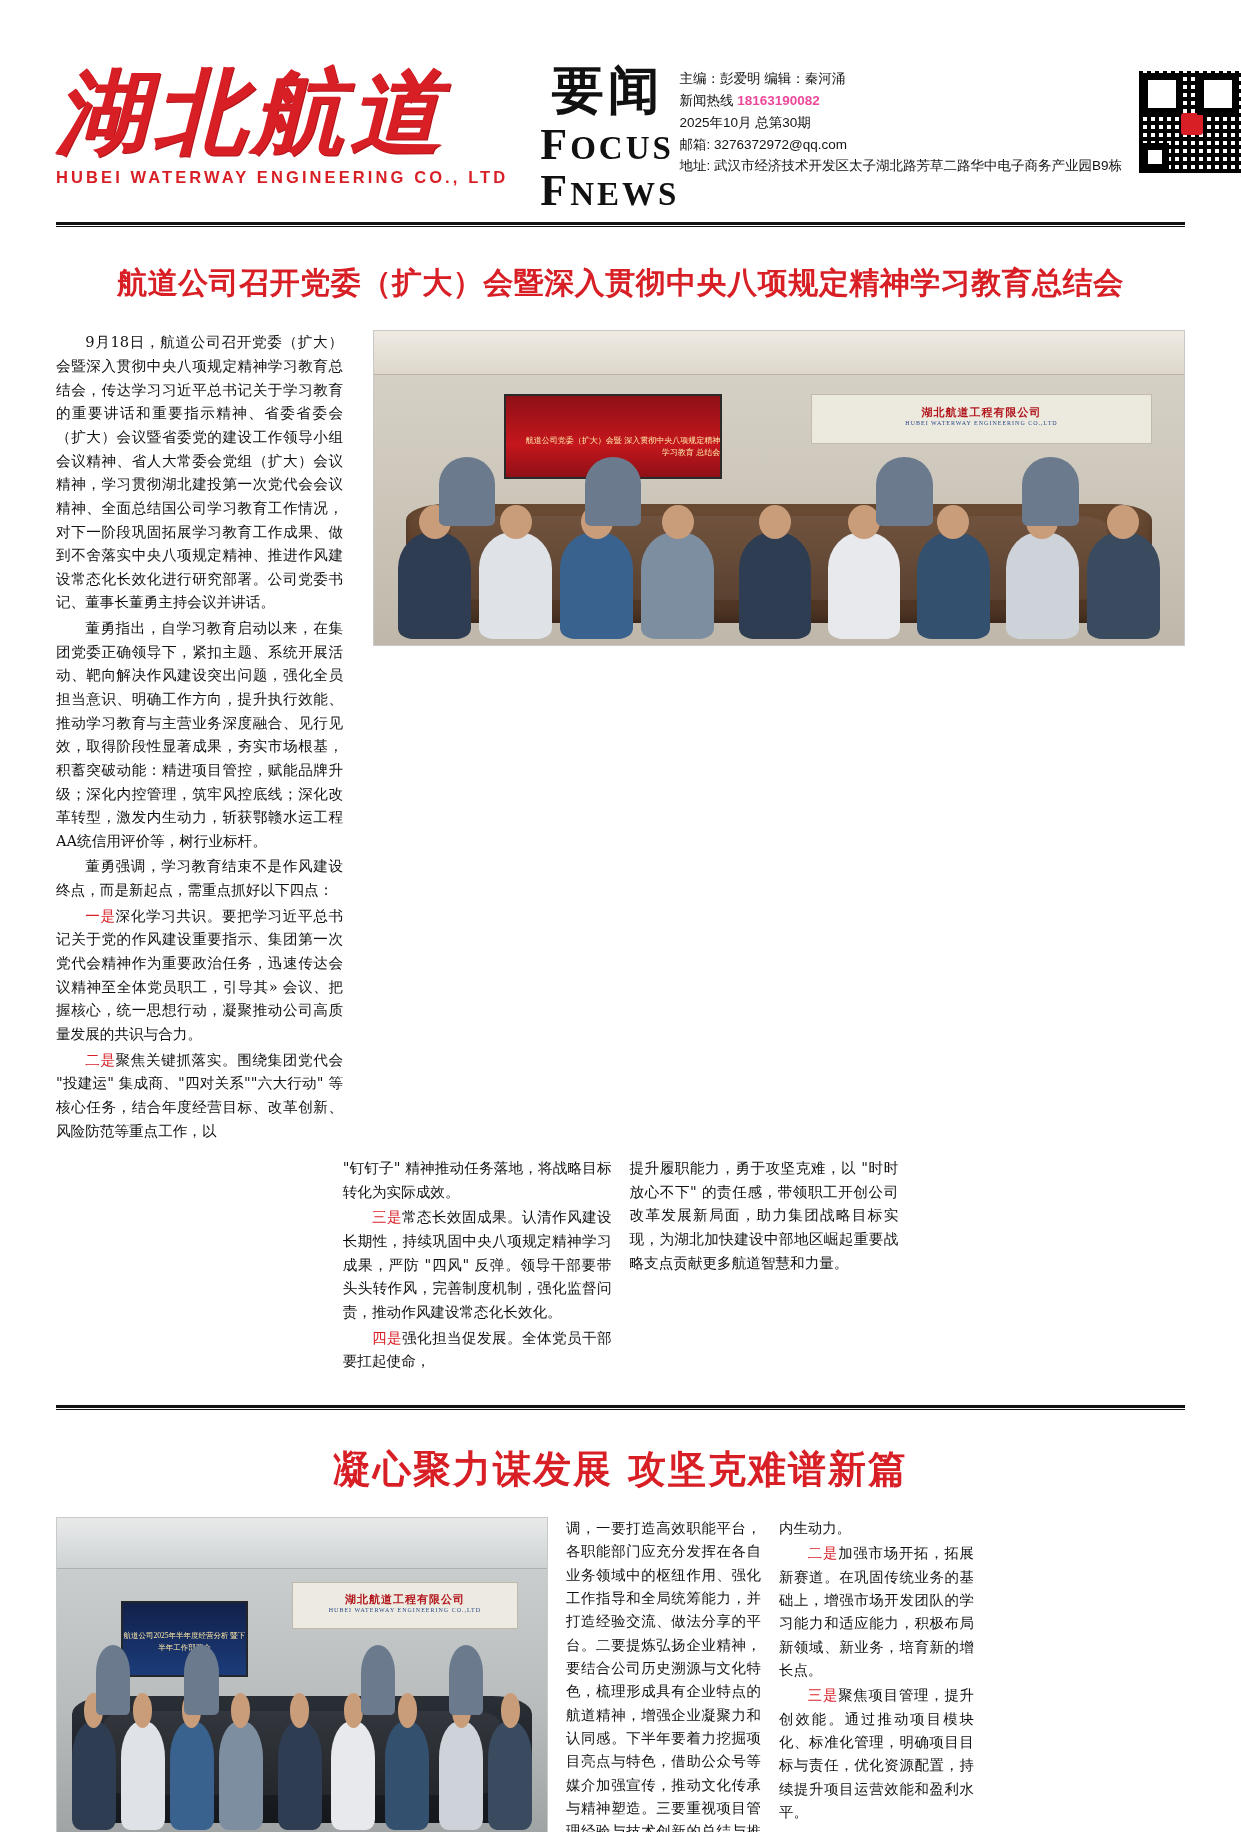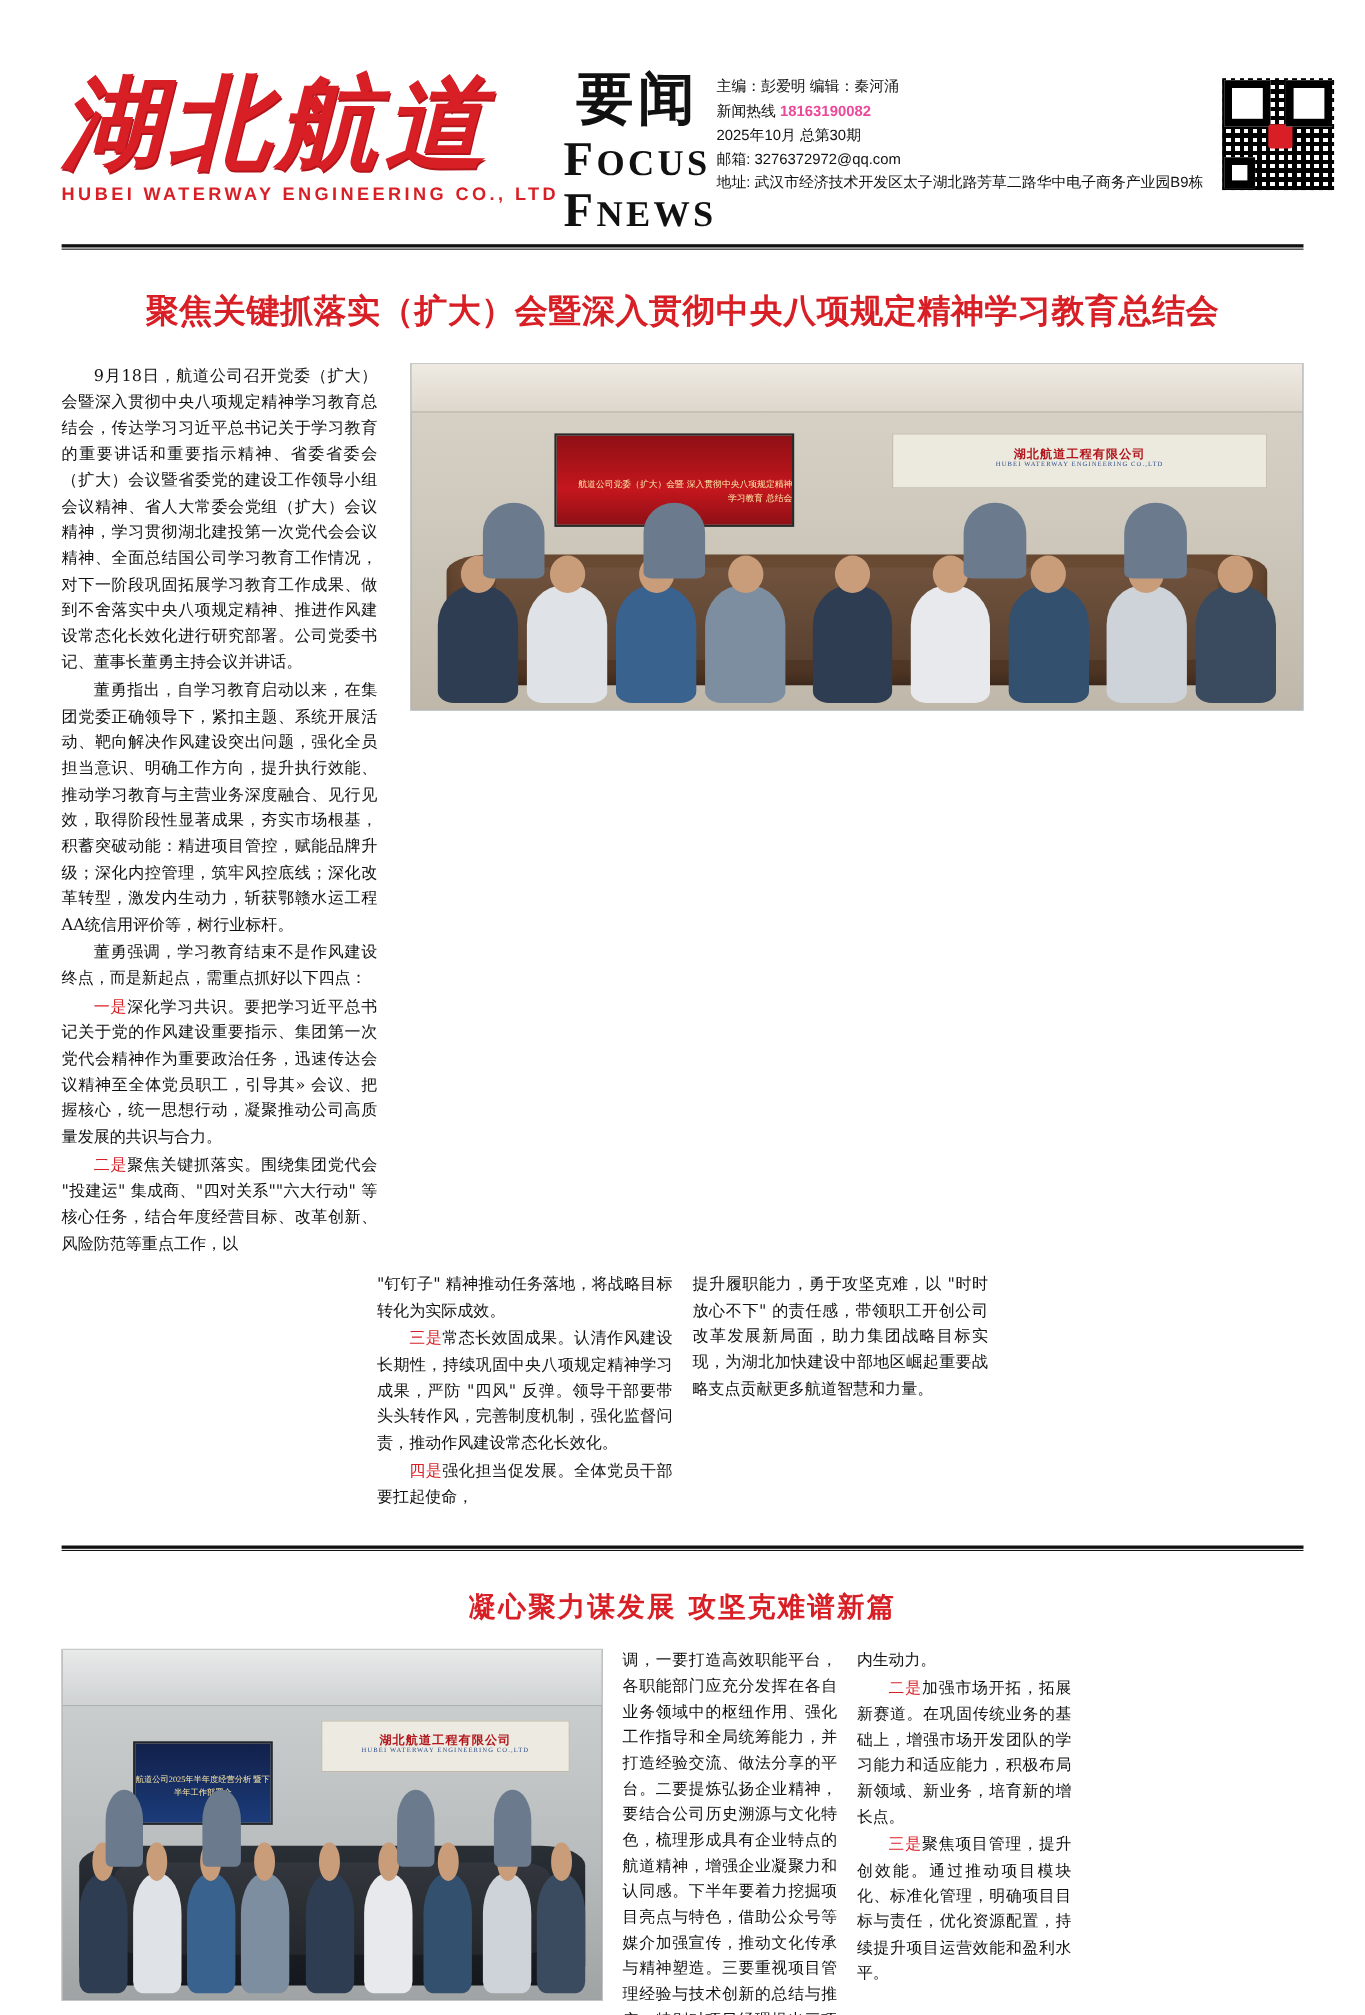"要闻" .mh-mid { margin-left: none -> 28px }
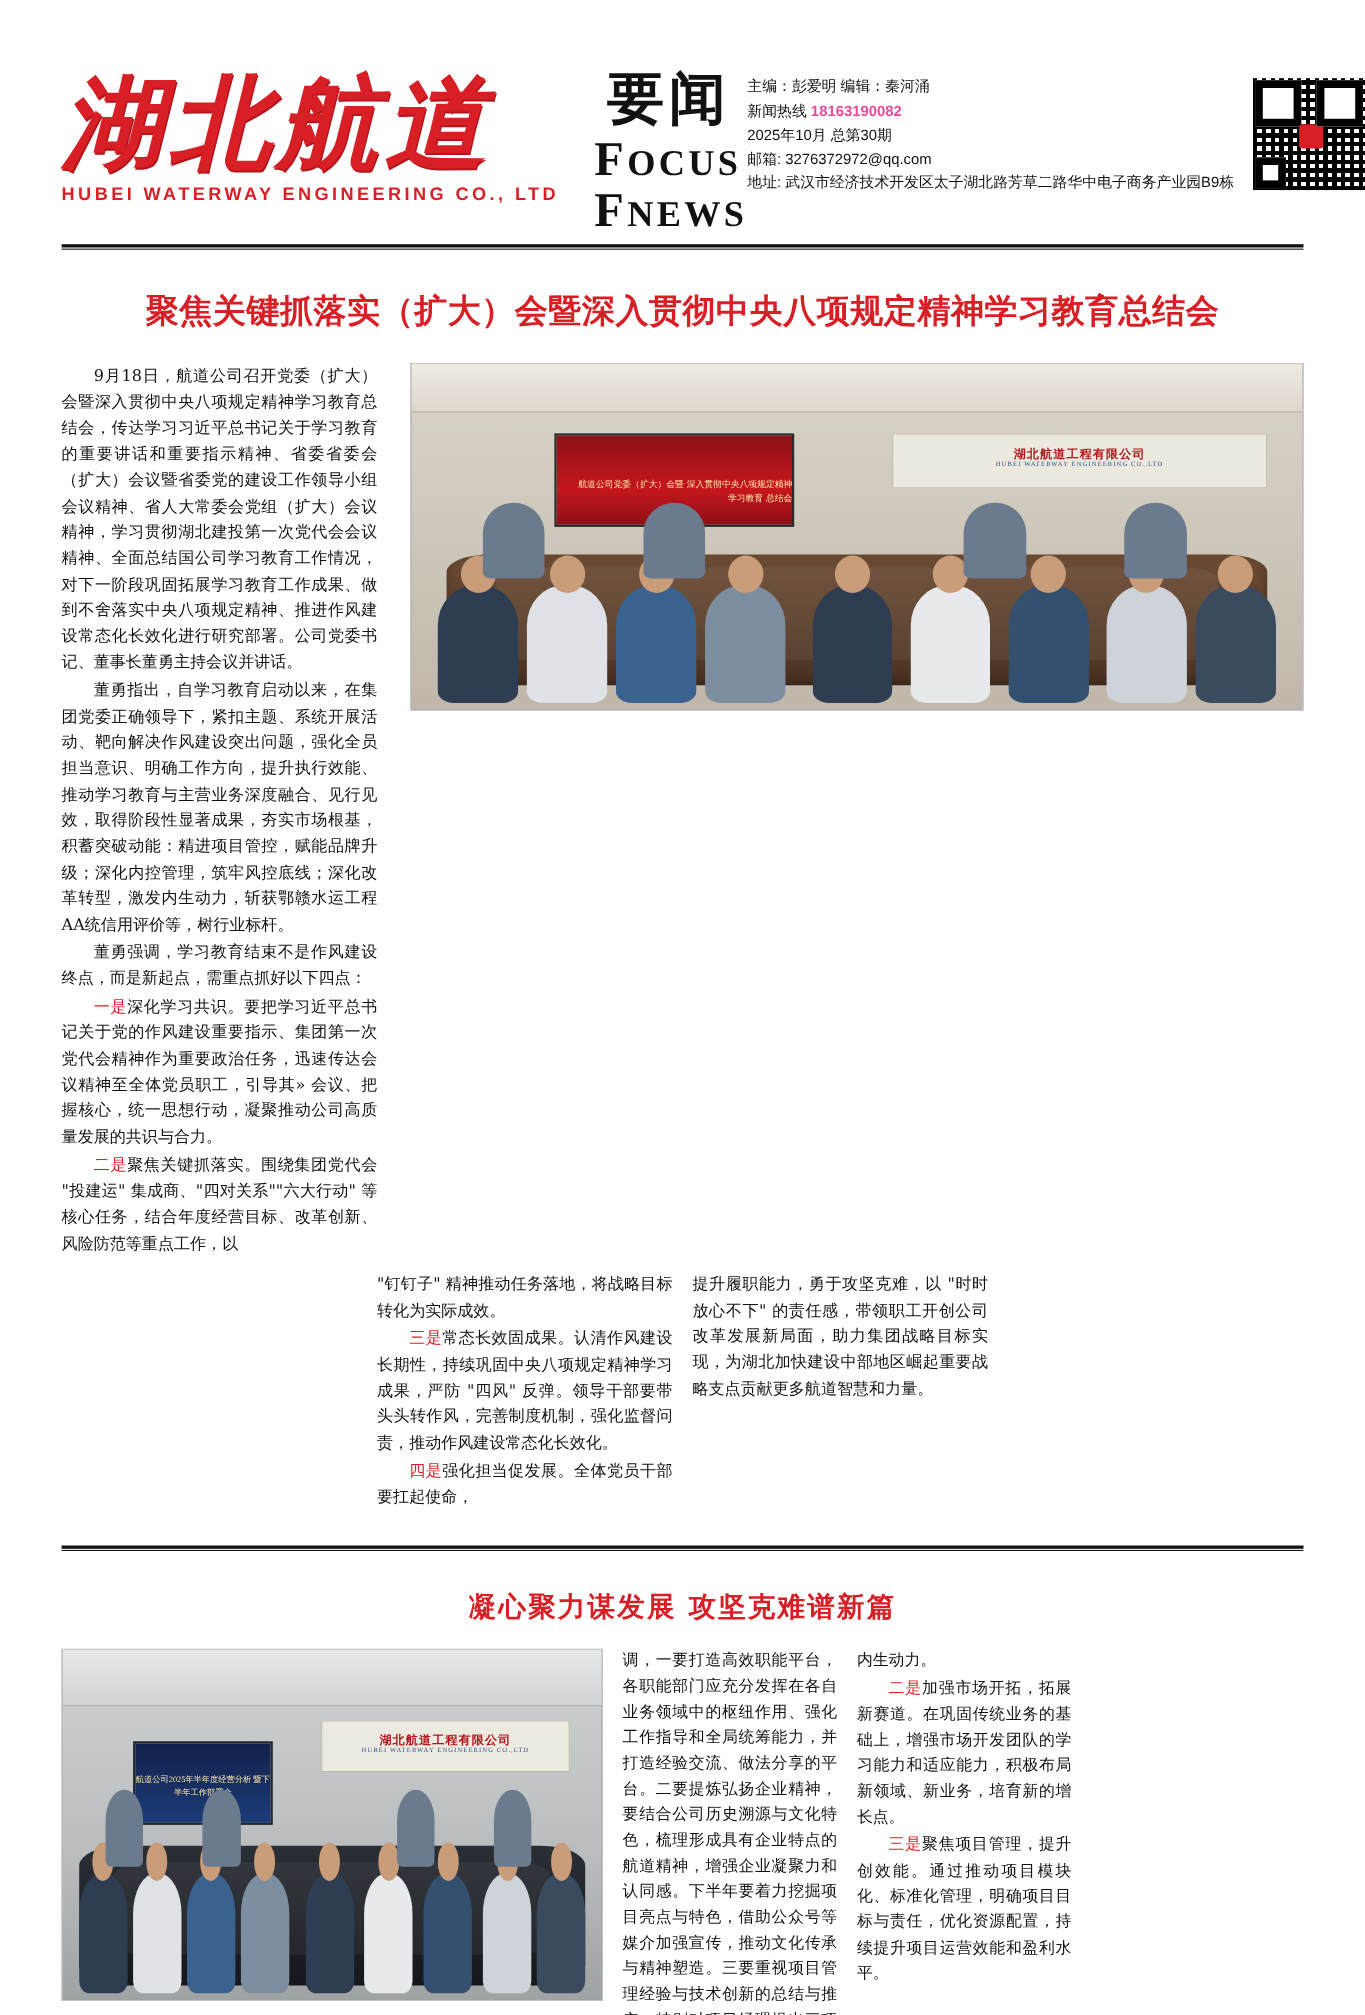"聚焦关键抓落实（扩大）会暨深入贯彻中央八项规定精神学习教育总结会" div.a1-title { text: 聚焦关键抓落实 -> 航道公司召开党委 }
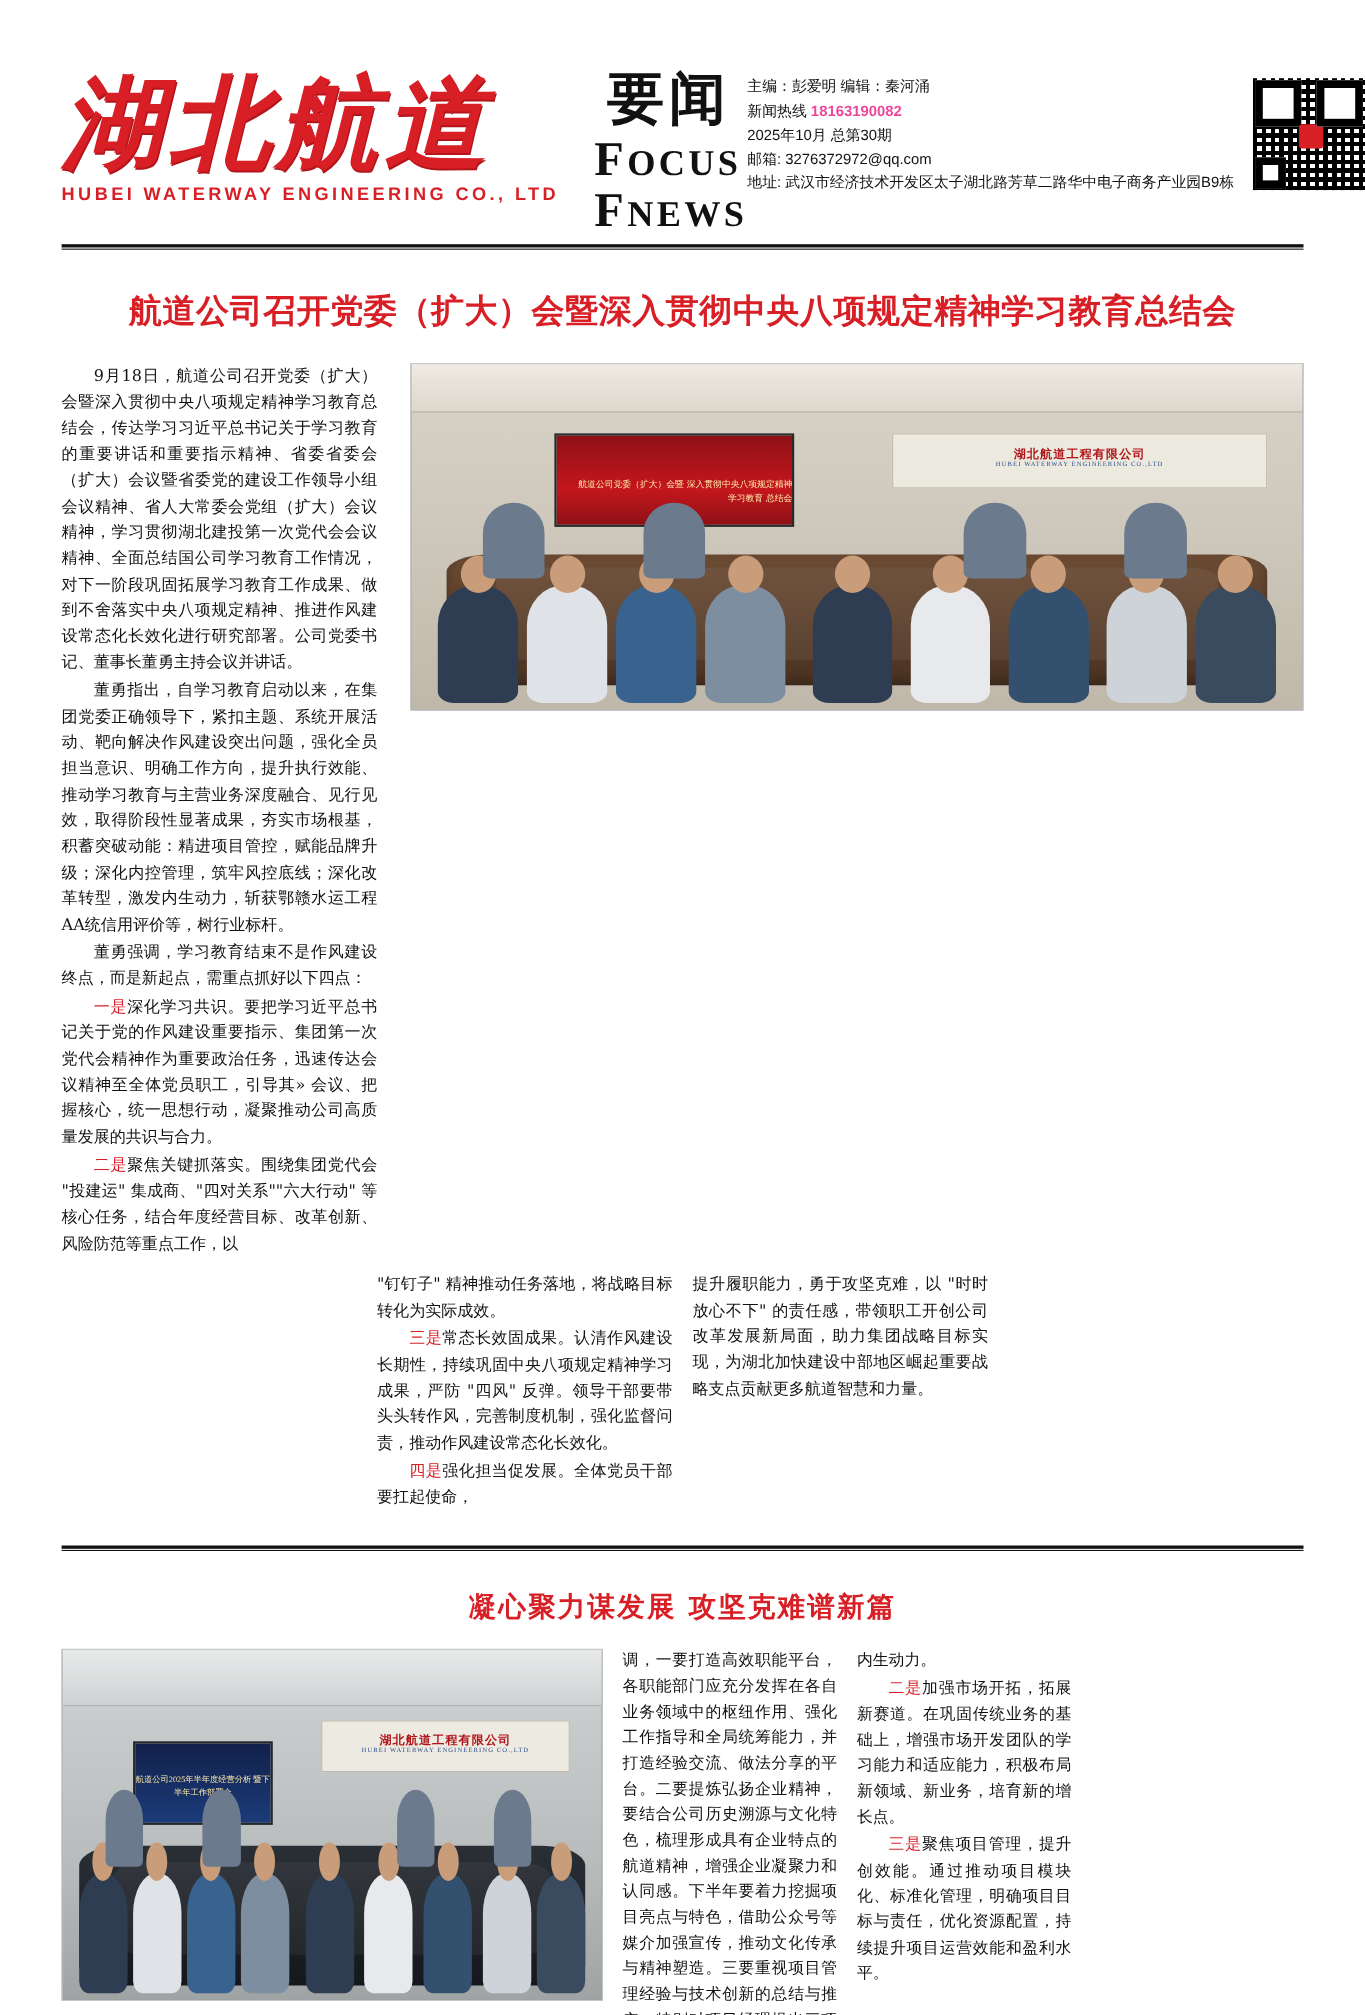"凝心聚力谋发展 攻坚克难谱新篇" .a2-title1 { font-size: 25px -> 38px }
